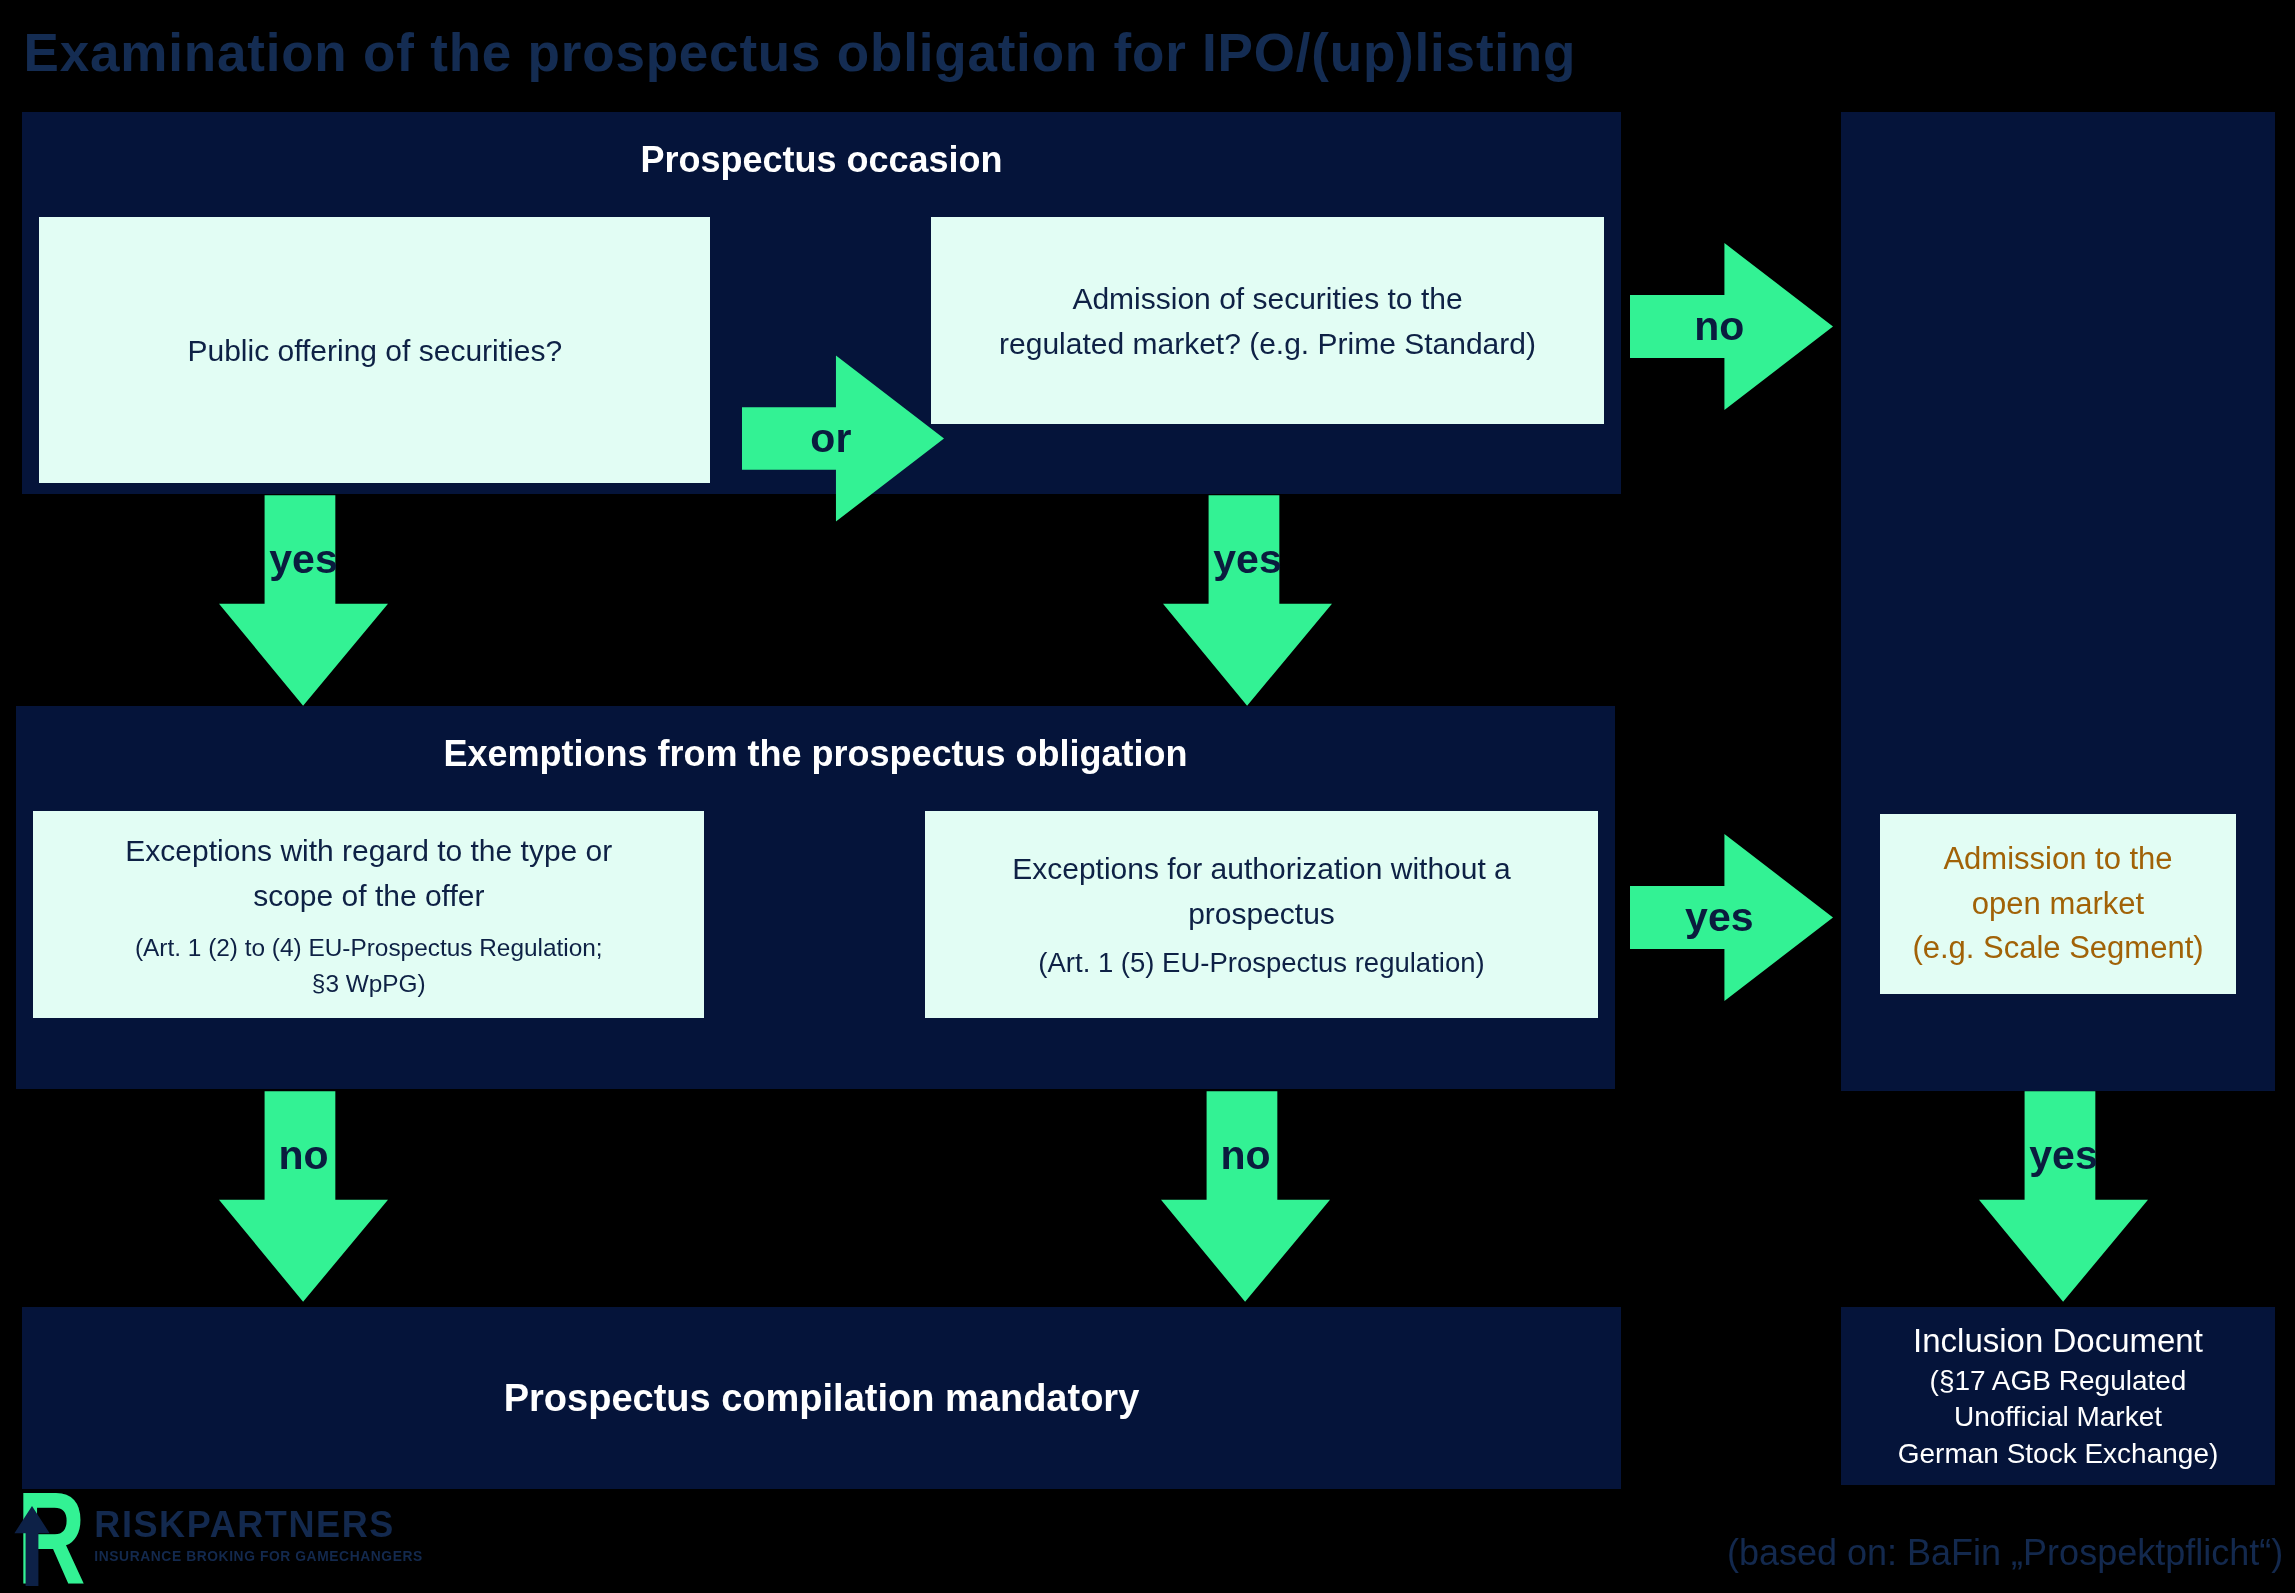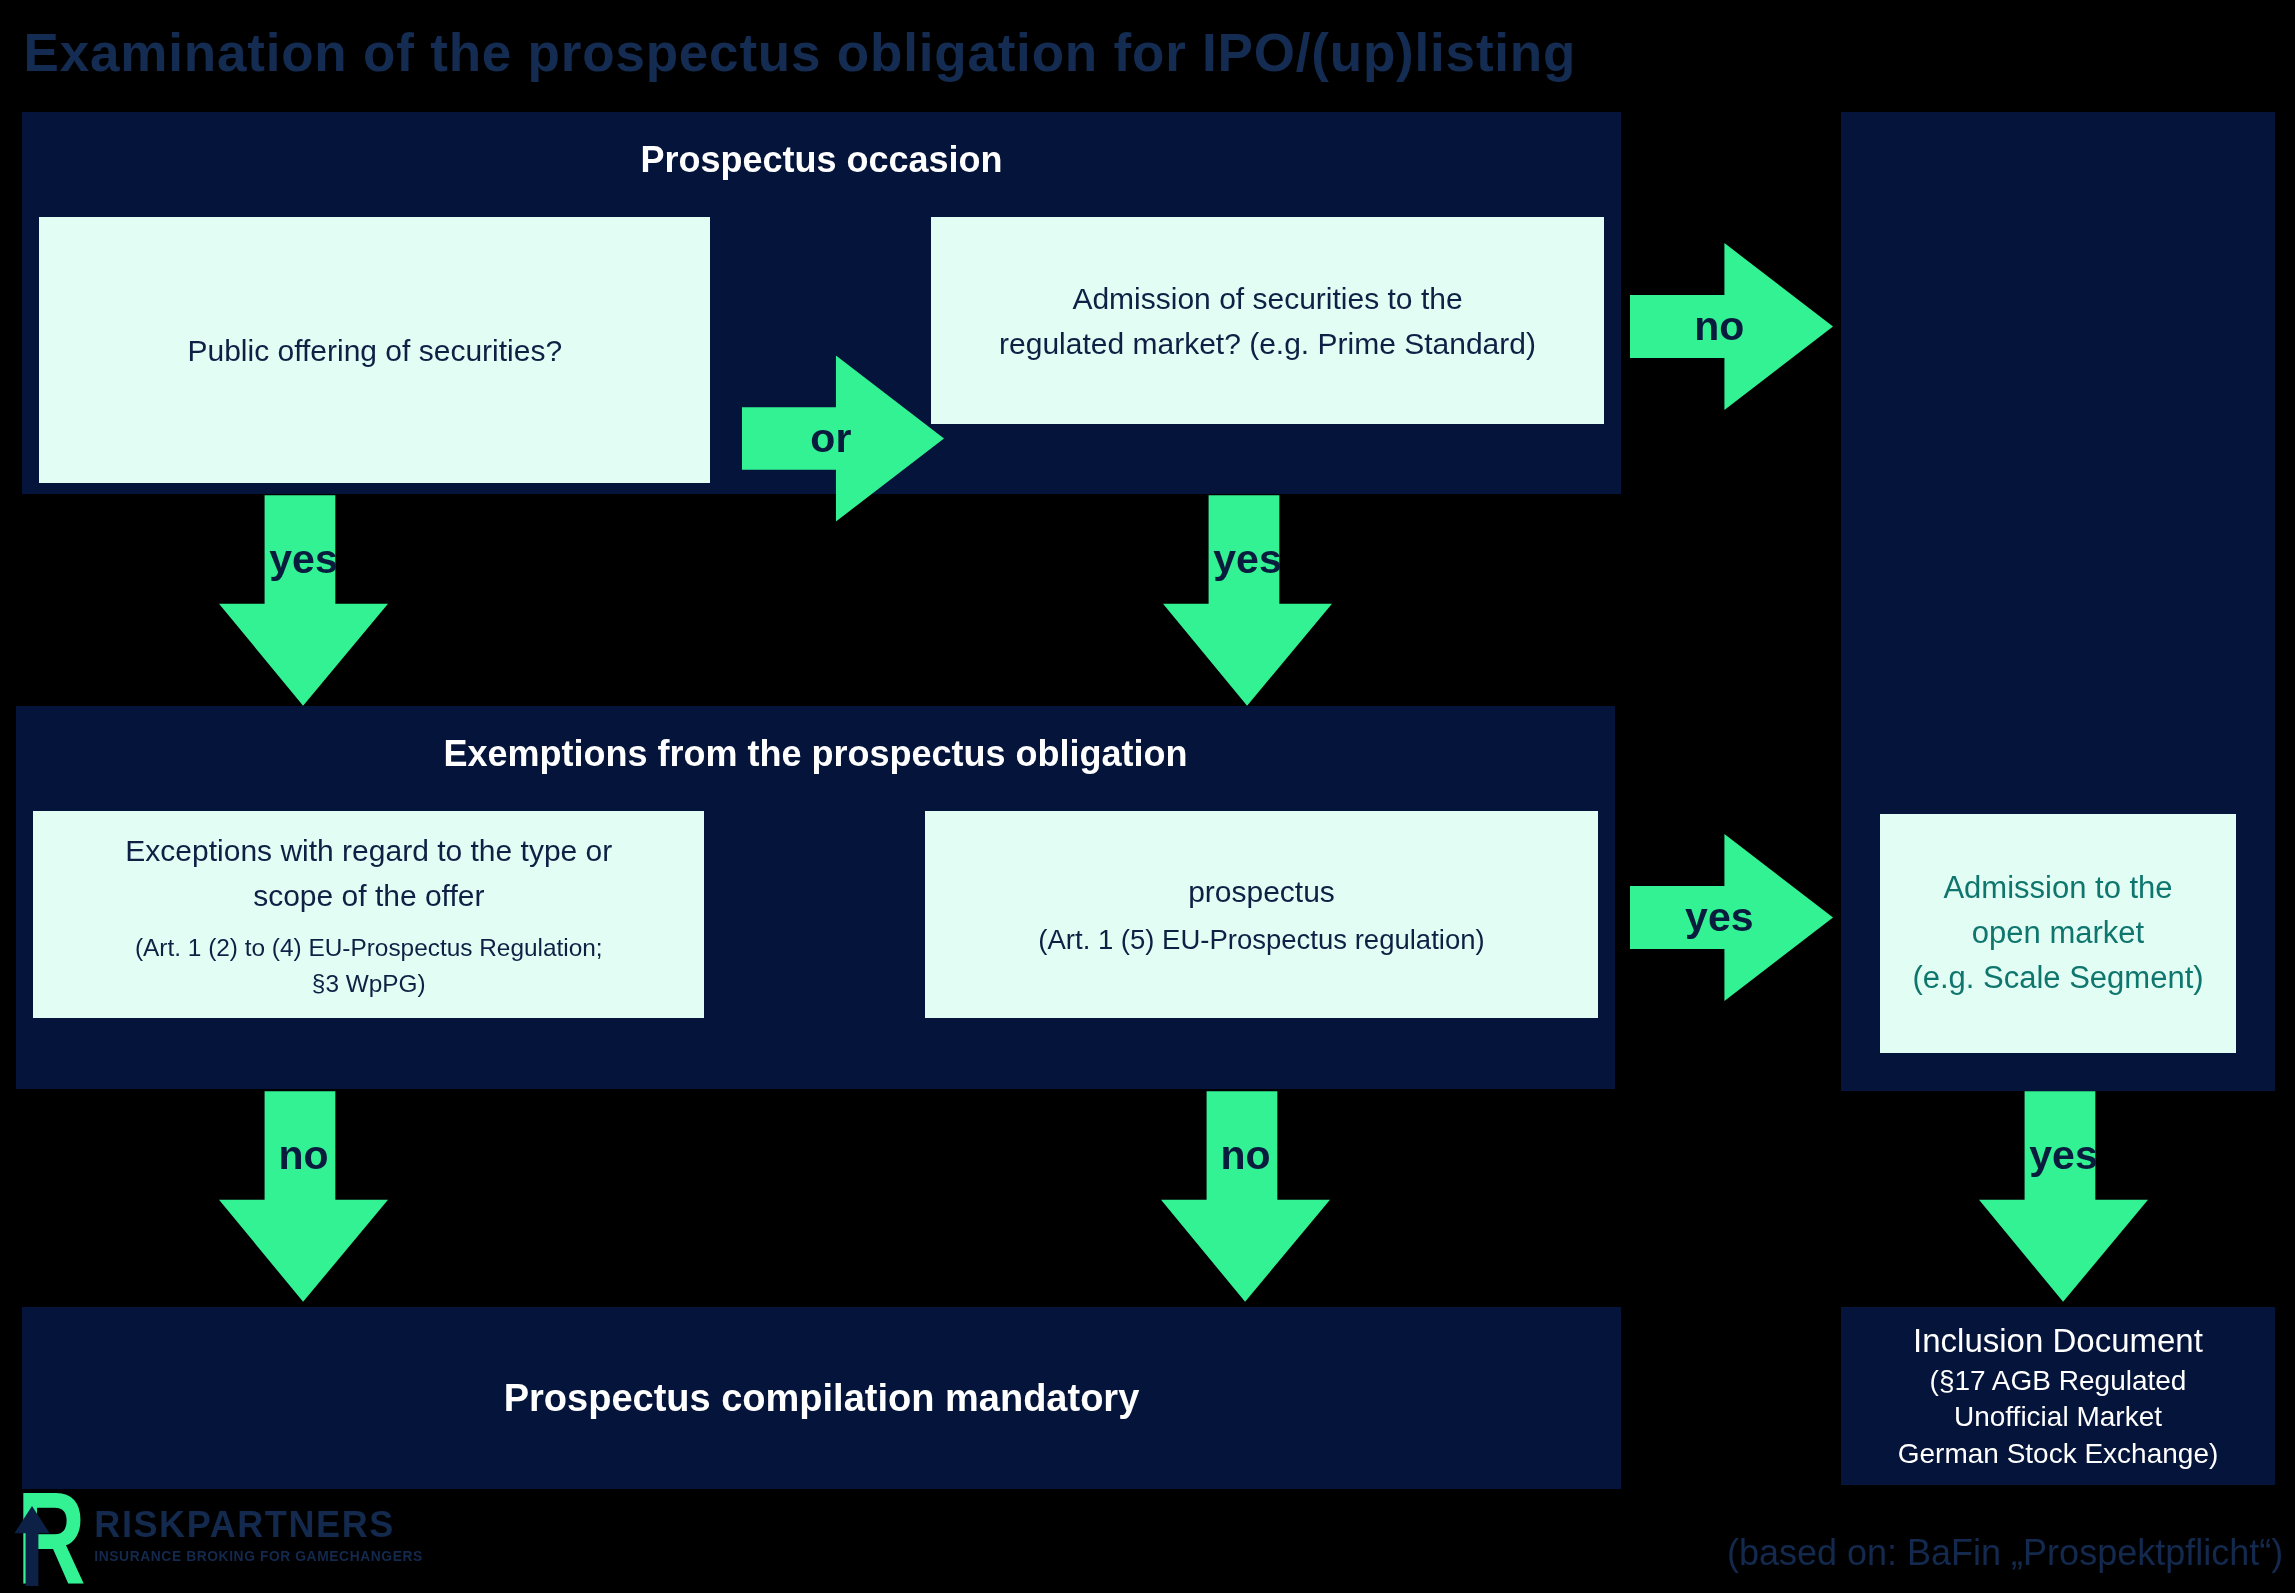"Exceptions for authorization without a" div.line { html: none -> <div>Exceptions for authorization without a</div> }
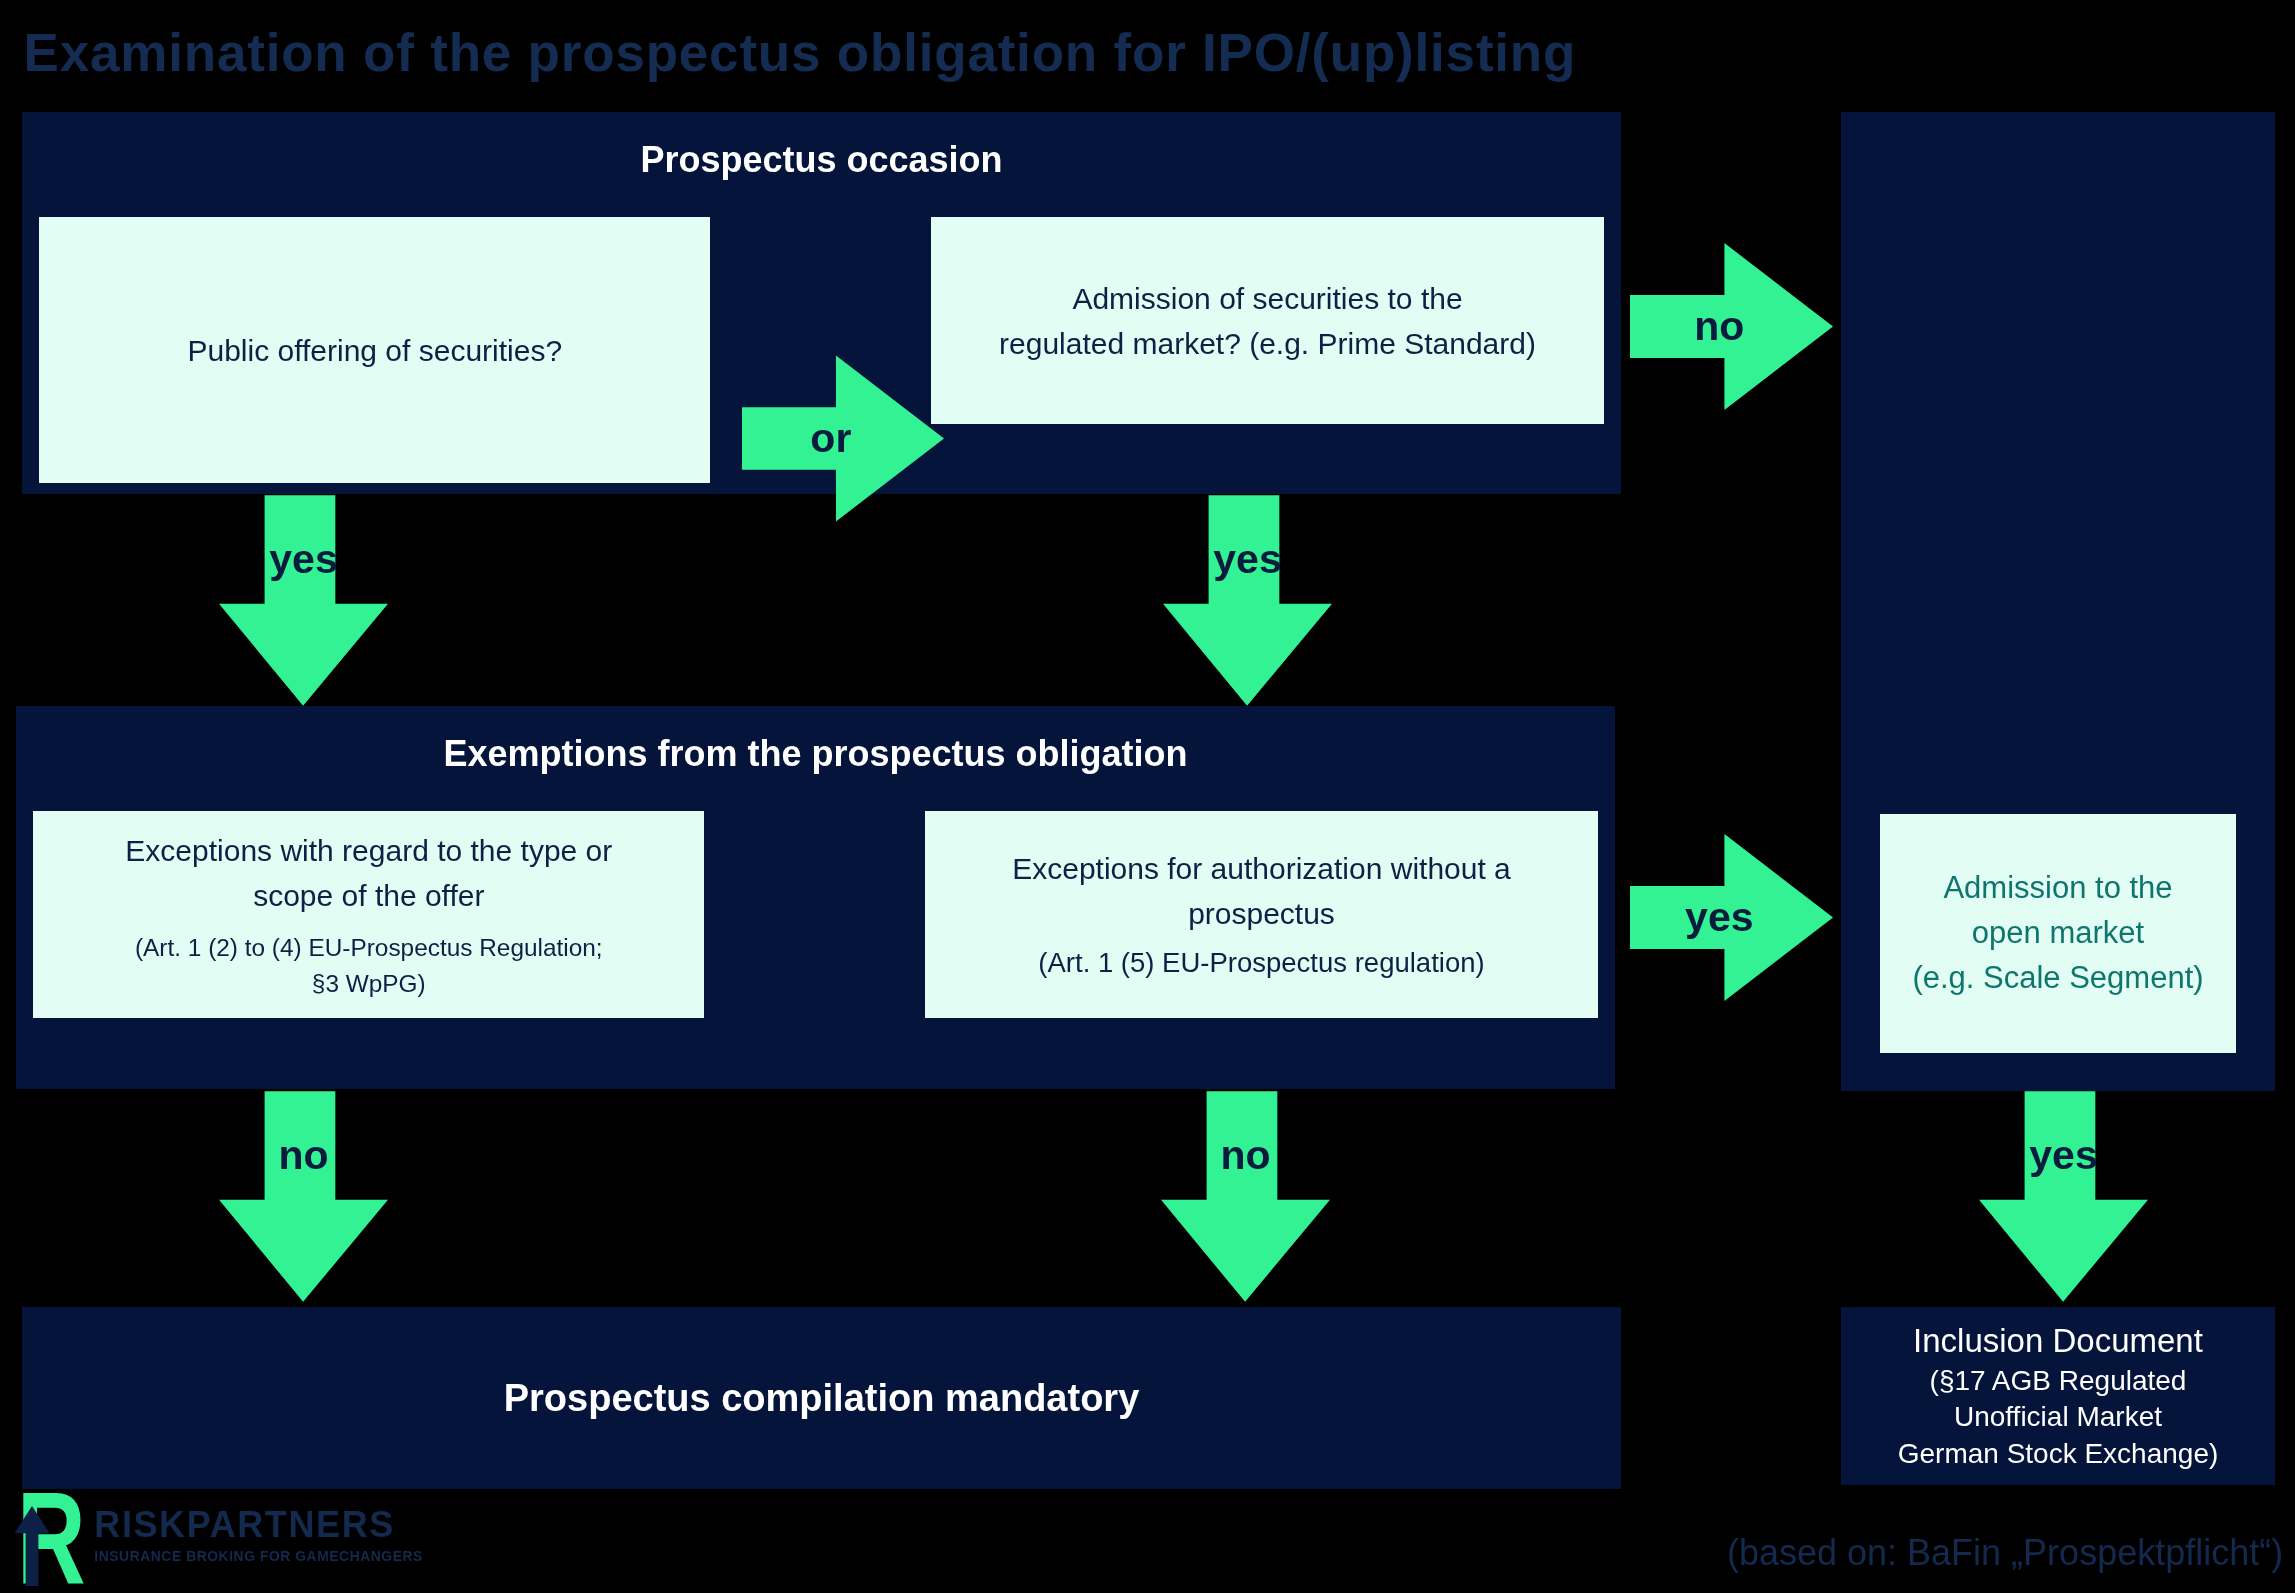"Admission to the" #box-open-market { color: #0f766e -> #a16207; height: 239px -> 180px }
